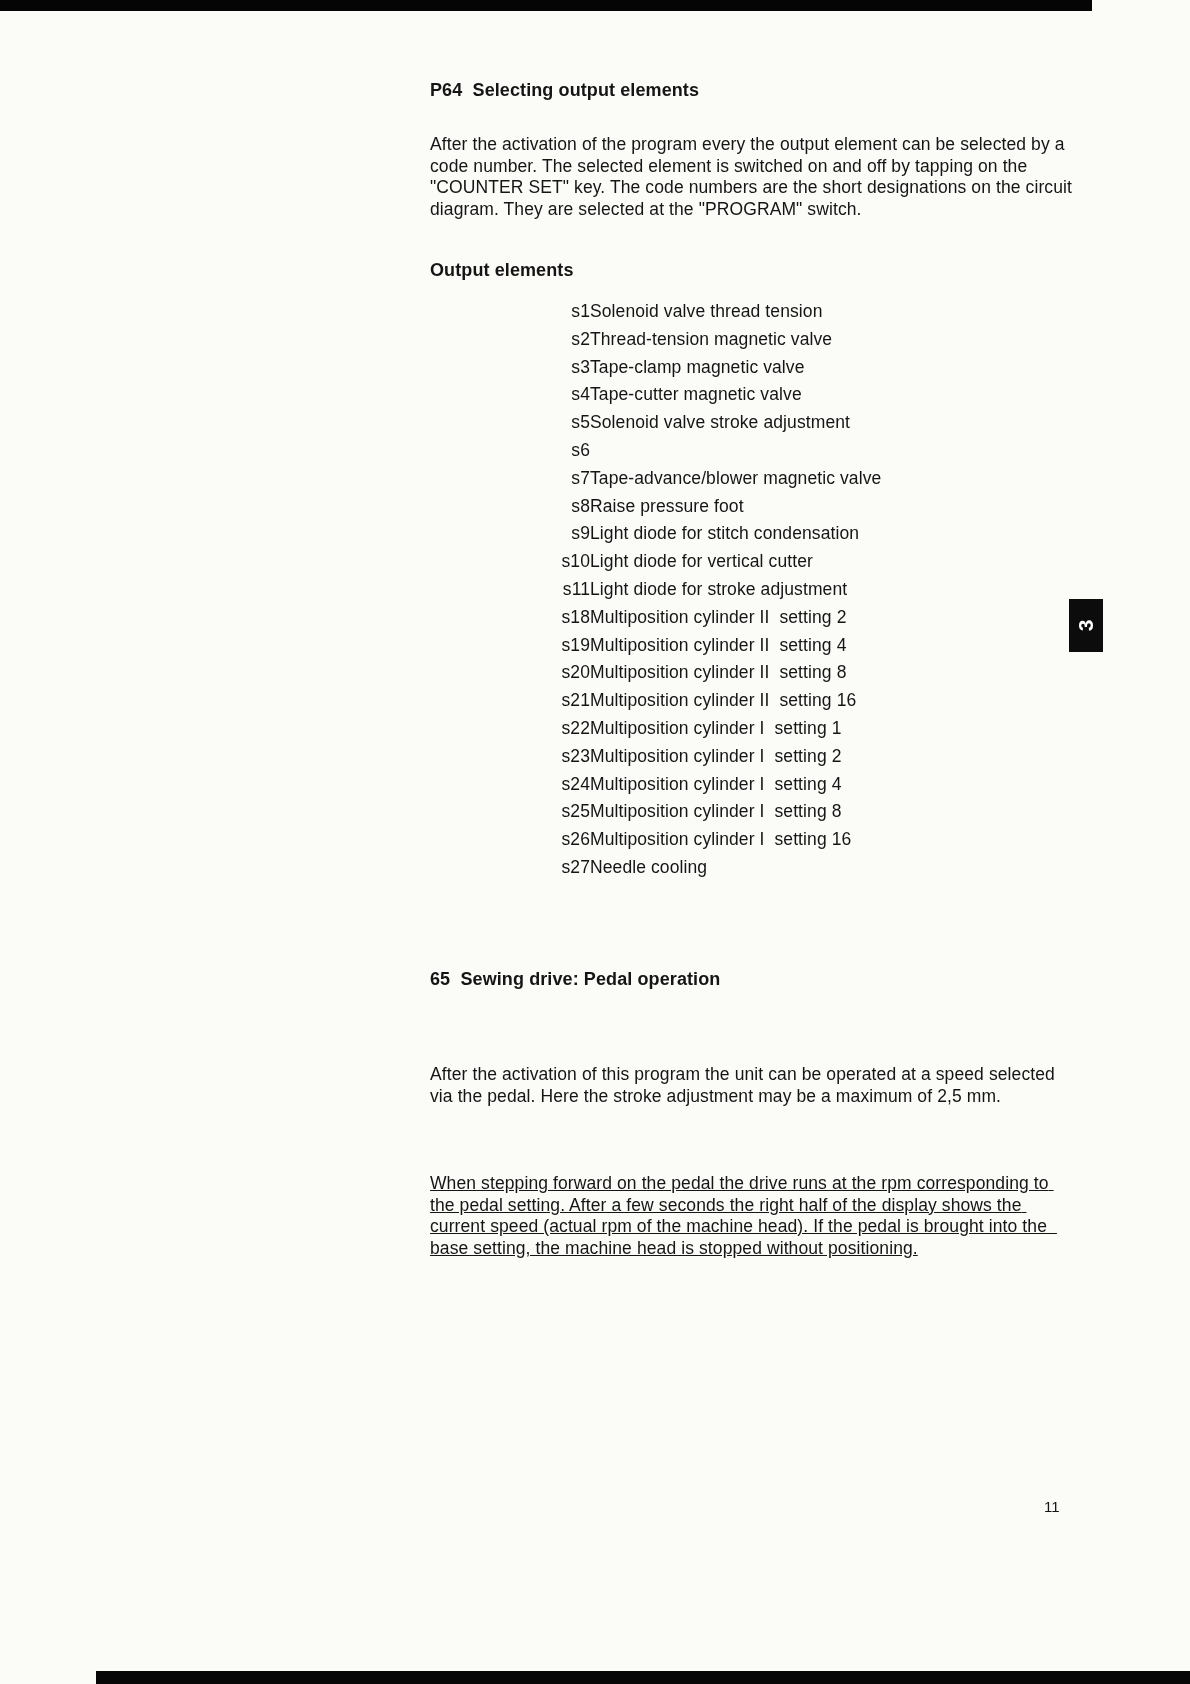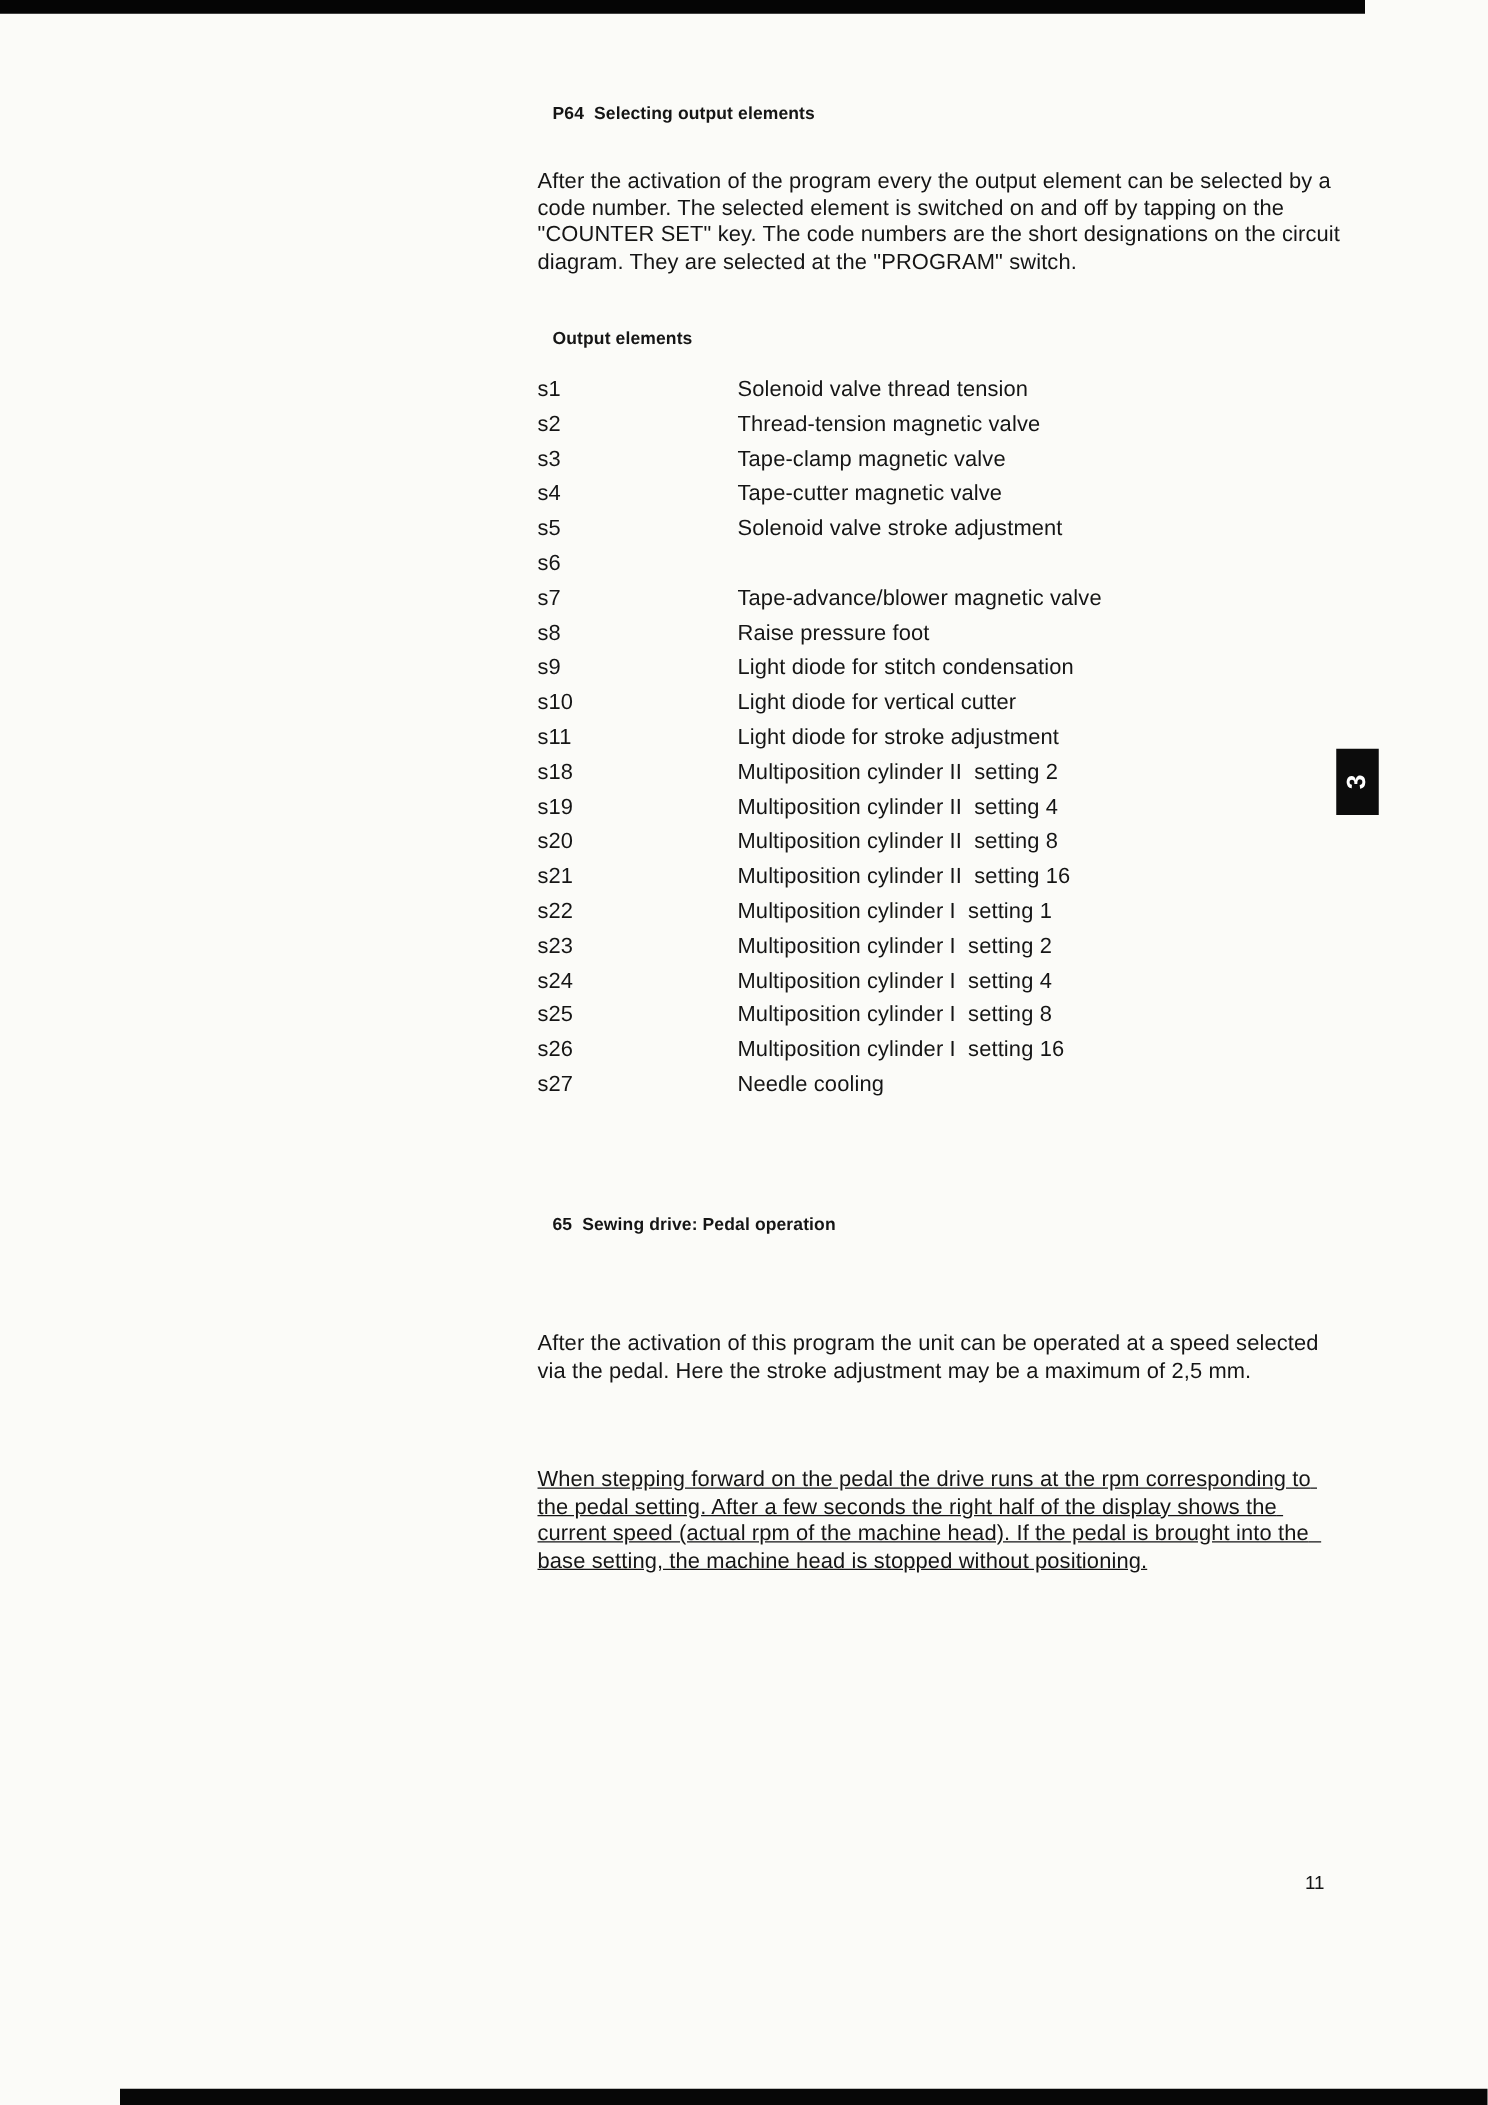"P64 Selecting output elements" .heading { font-size: 14px -> 18px; margin-left: 12px -> none }
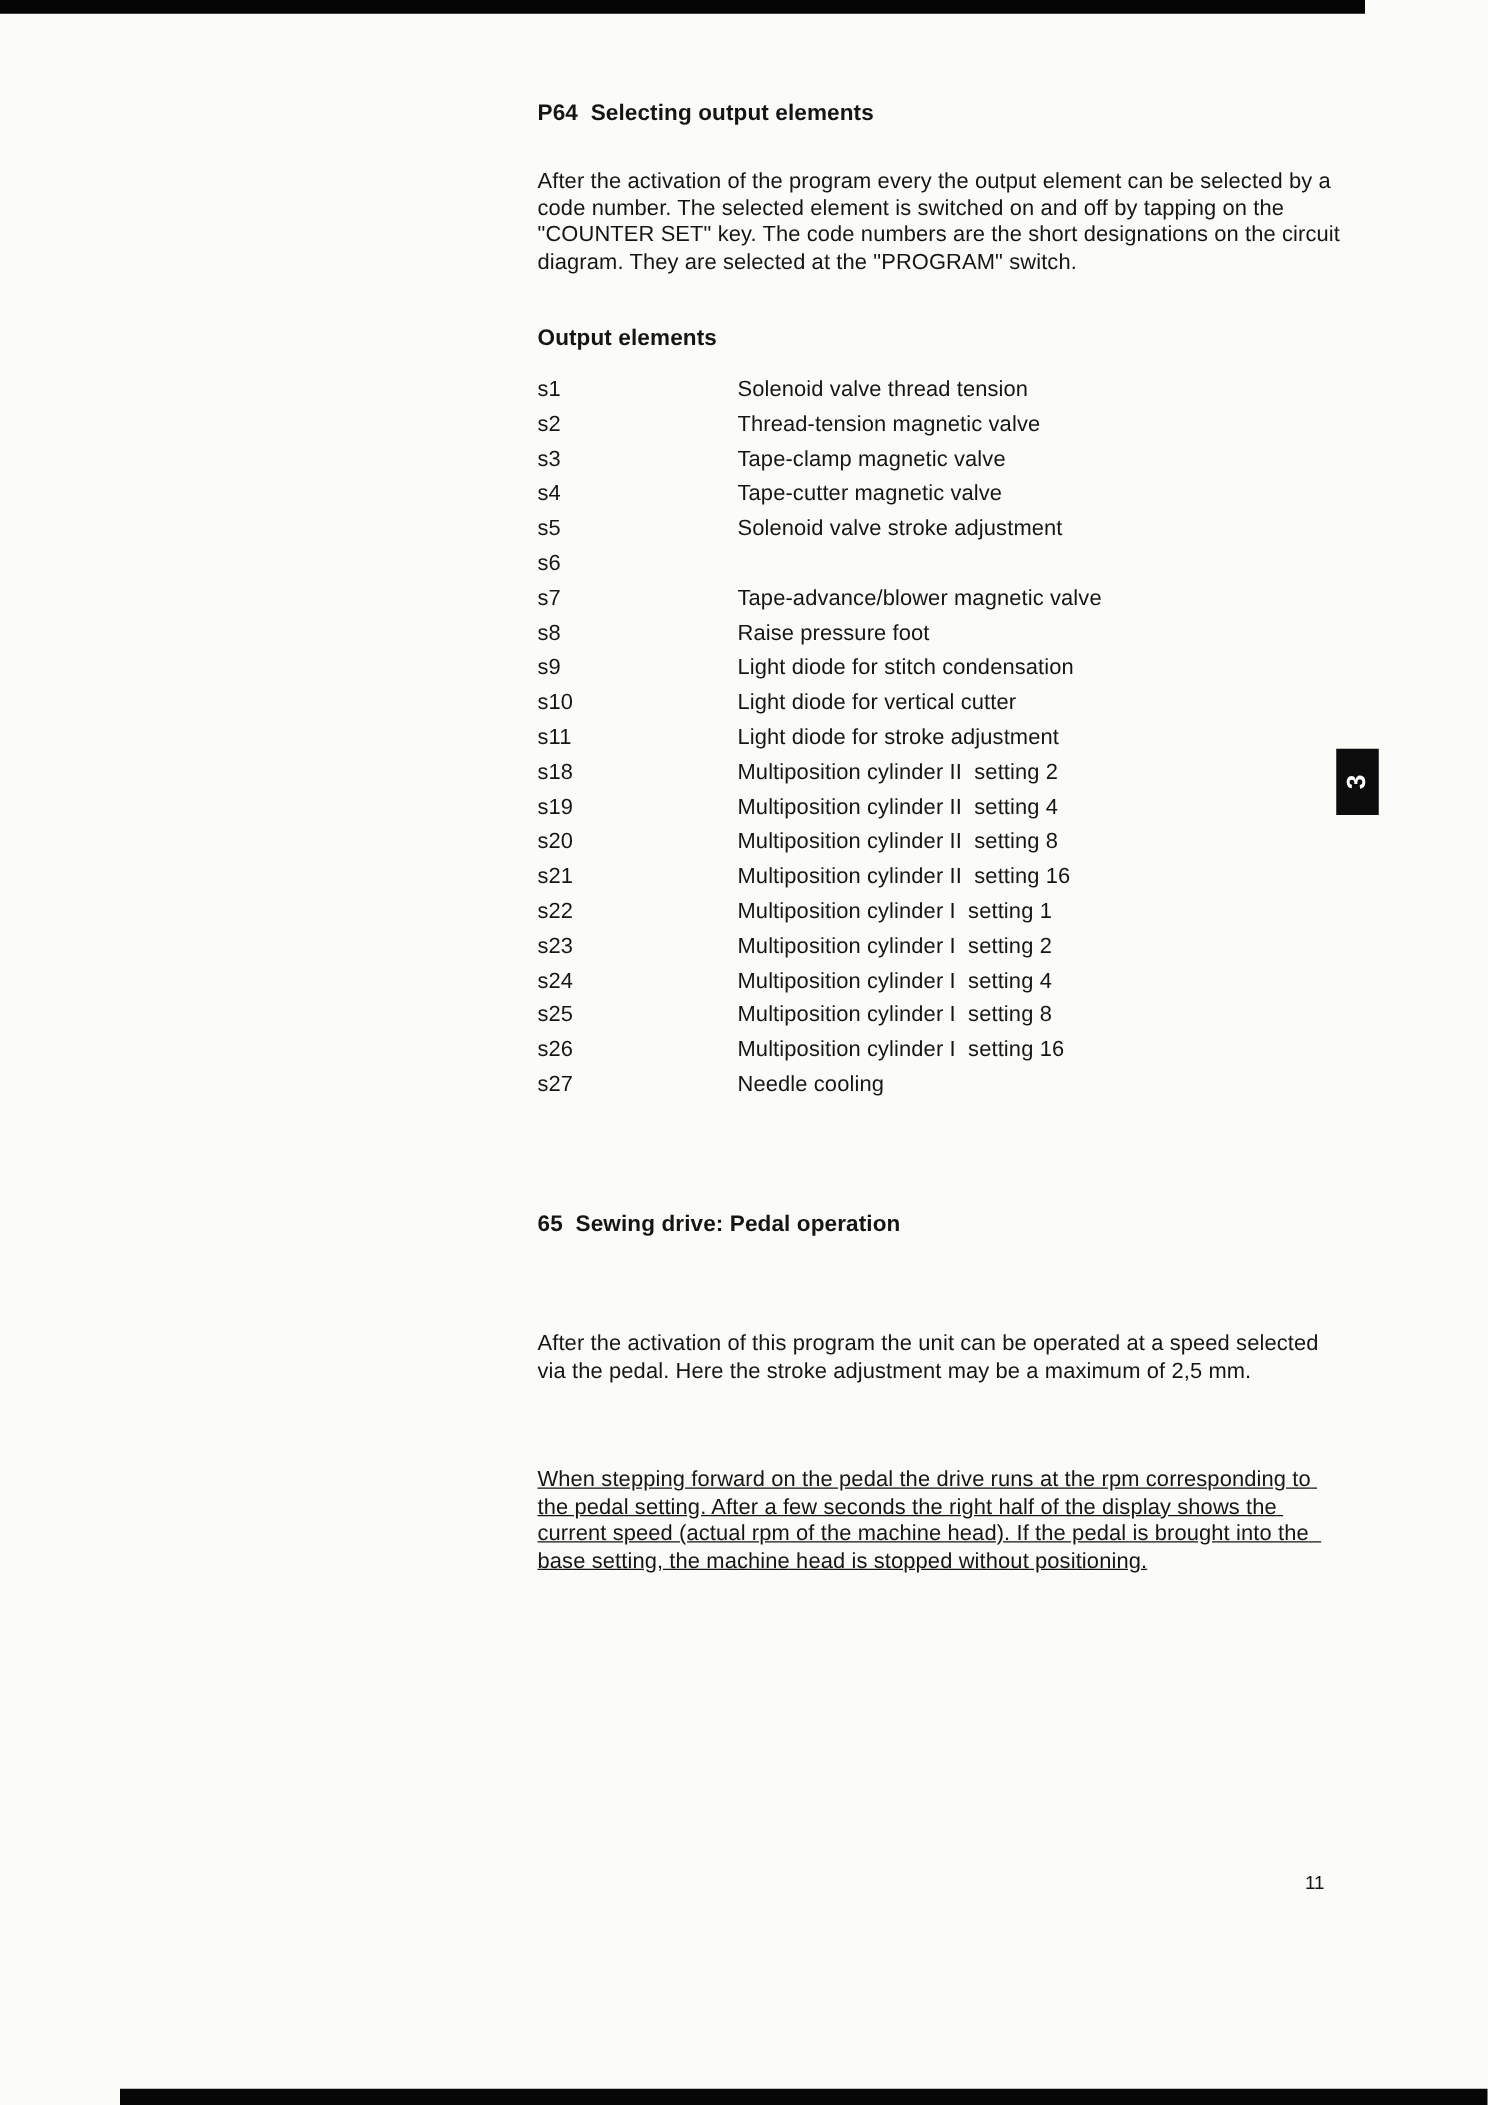"s1" .el-code { text-align: none -> right }
